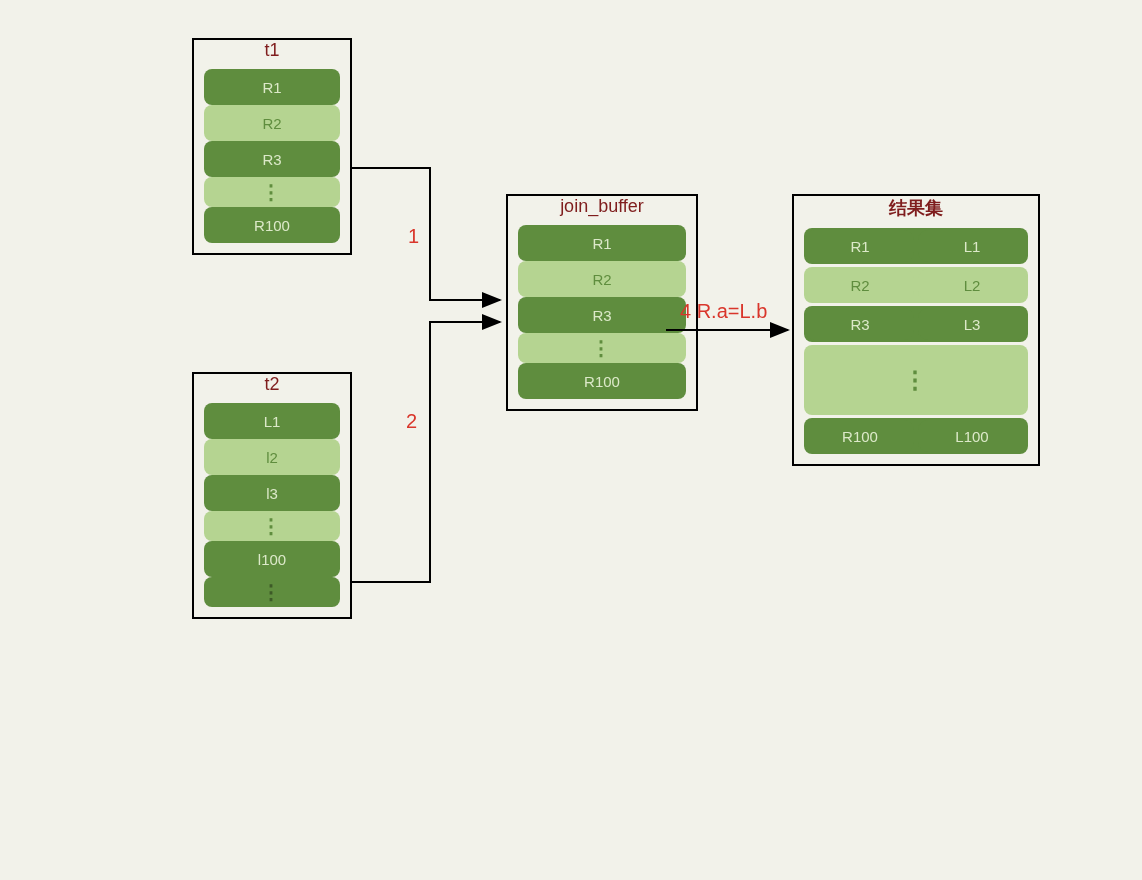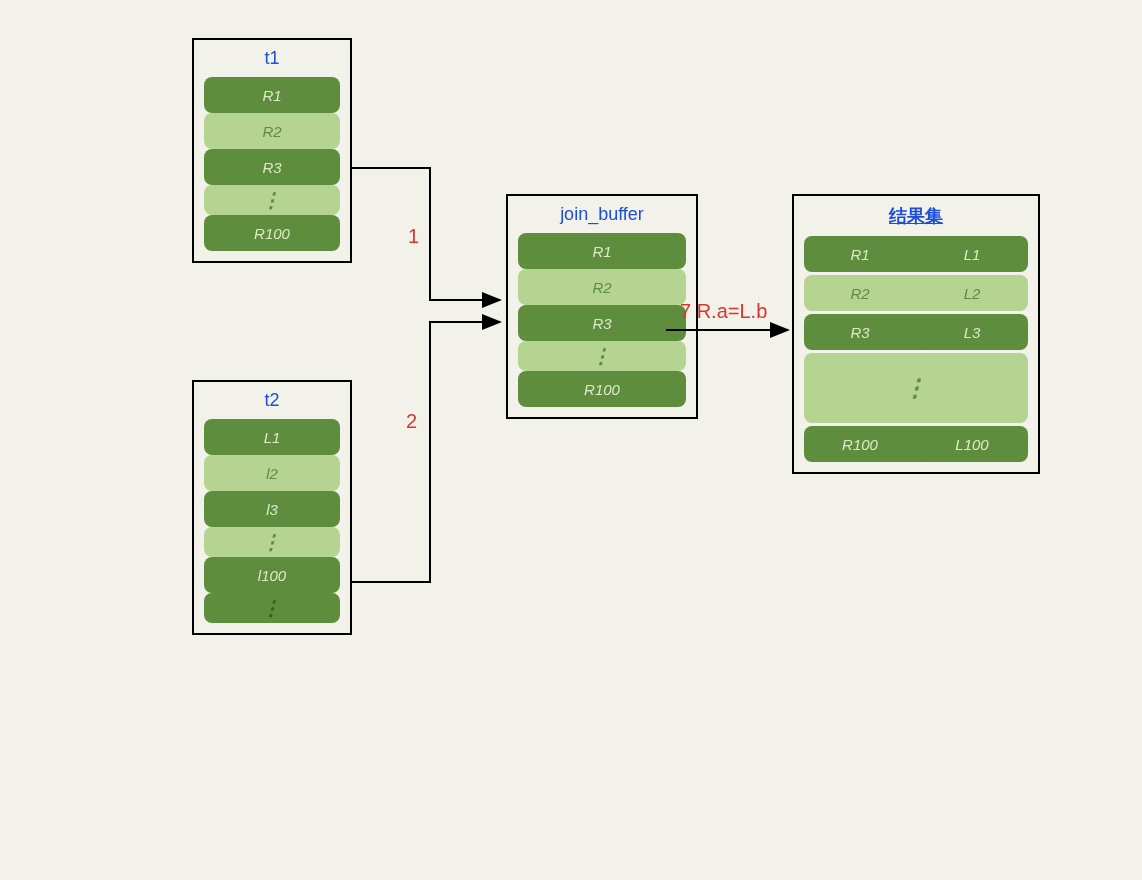"t1" .box-title { color: #1d4ed8 -> #7f1d1d; padding-top: 8px -> none }
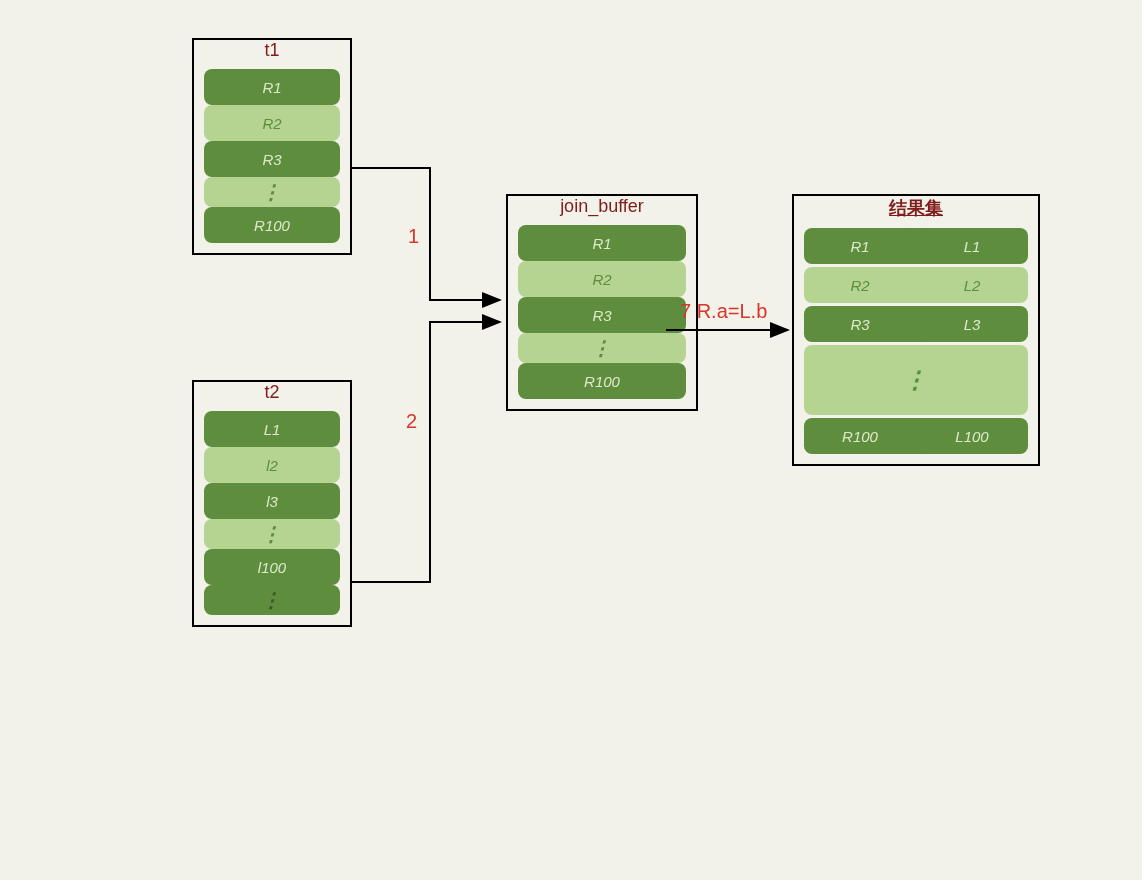"R1" .box-body { font-style: italic -> none }
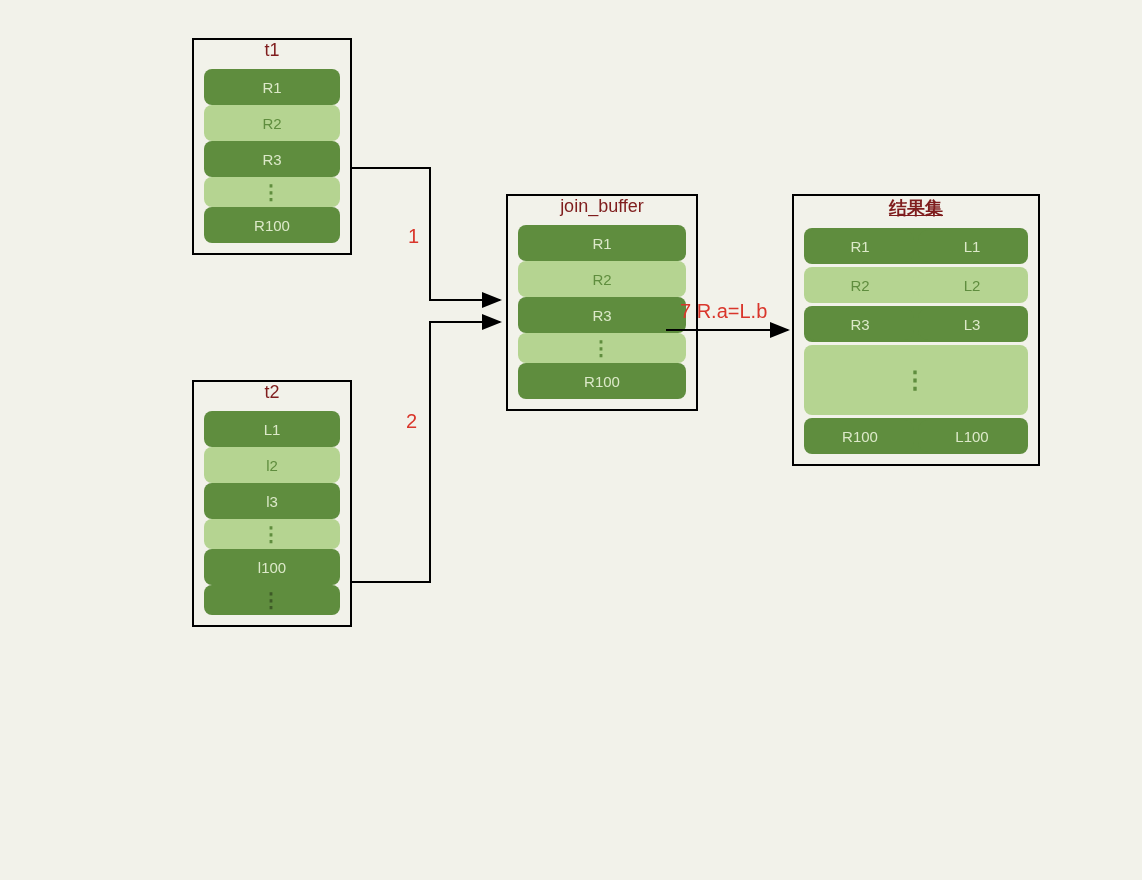"结果集" div.box-title { text-decoration: underline -> none }
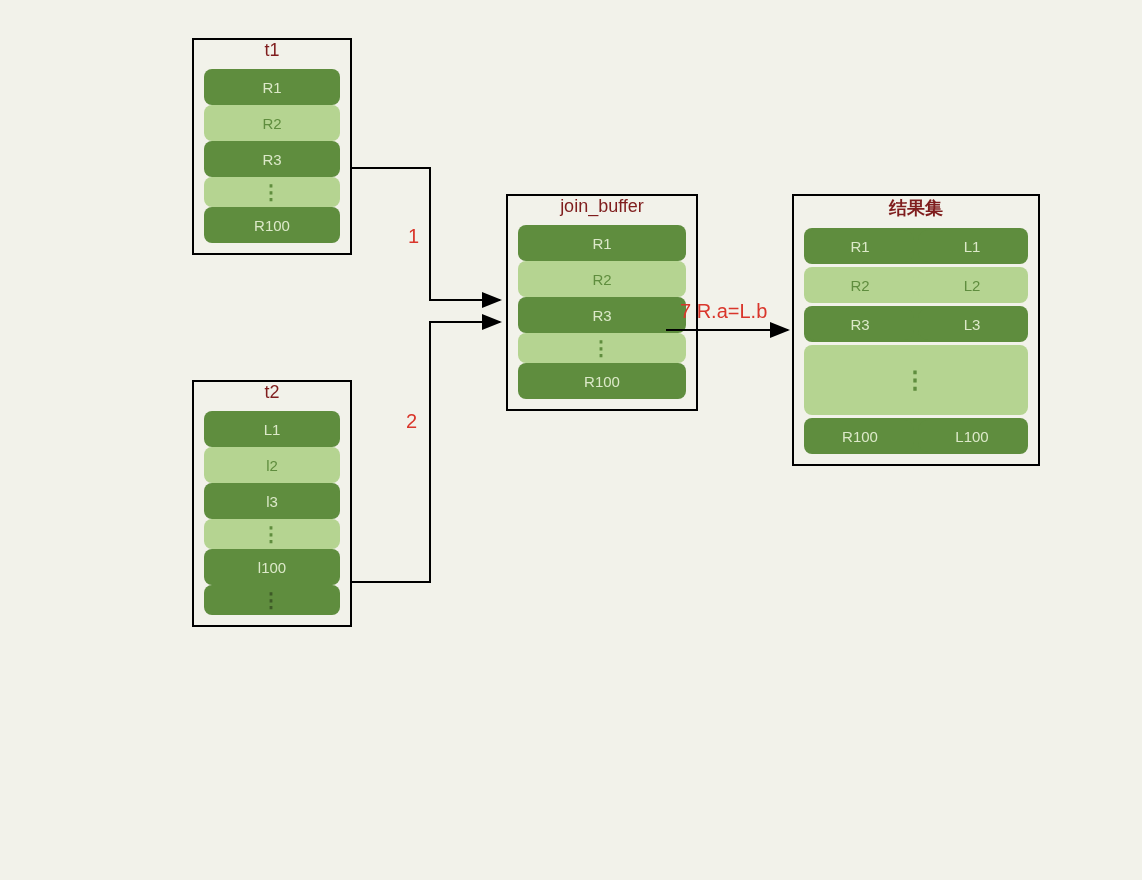"7 R.a=L.b" div.edge-label { text: 7 -> 4 }
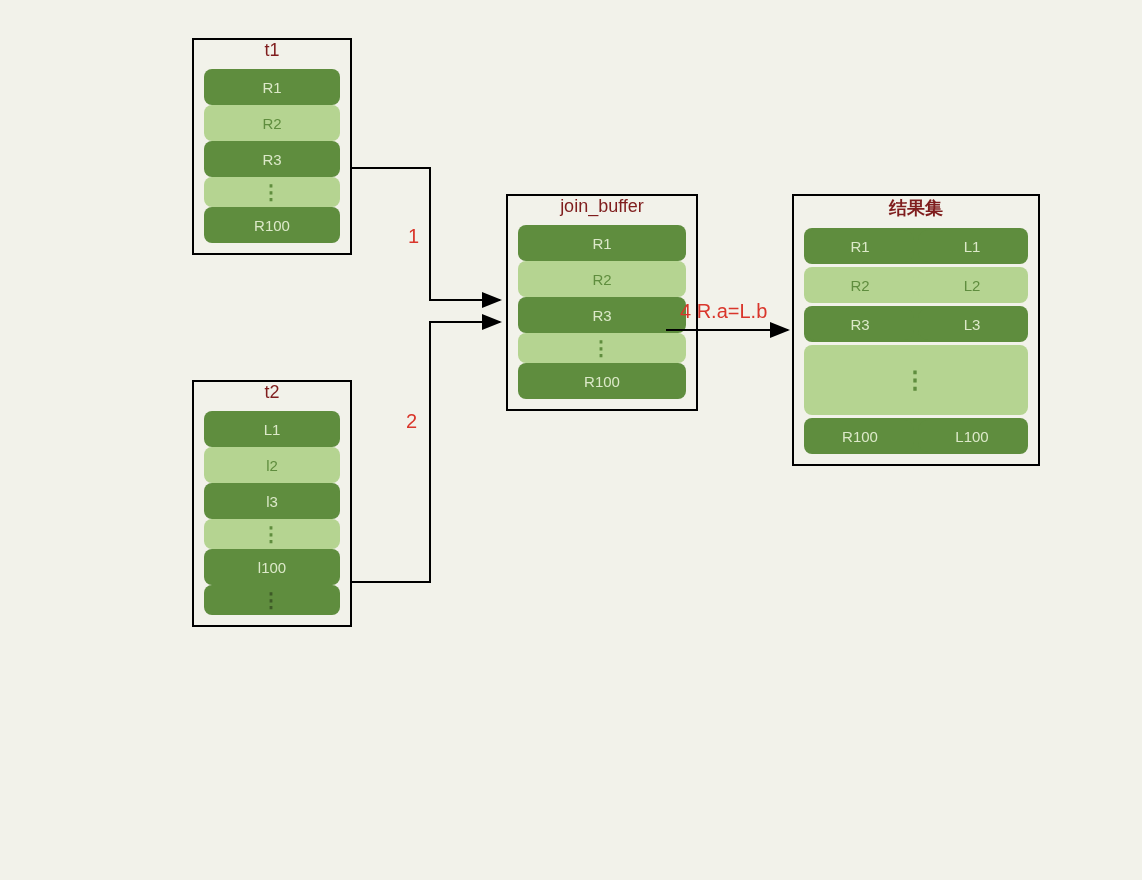"t2" div.box { top: 380px -> 372px }
